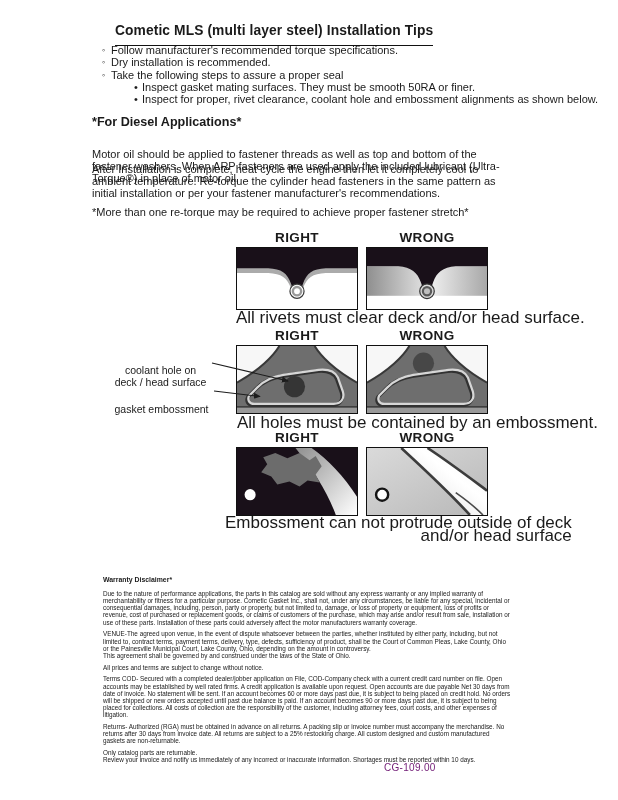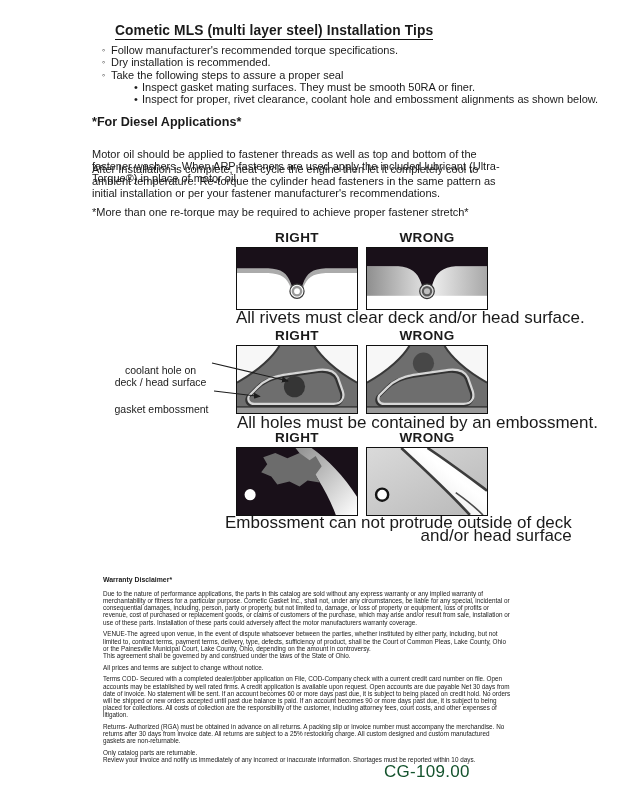"Cometic MLS (multi layer steel)" .title { padding-bottom: 1px -> 7px }
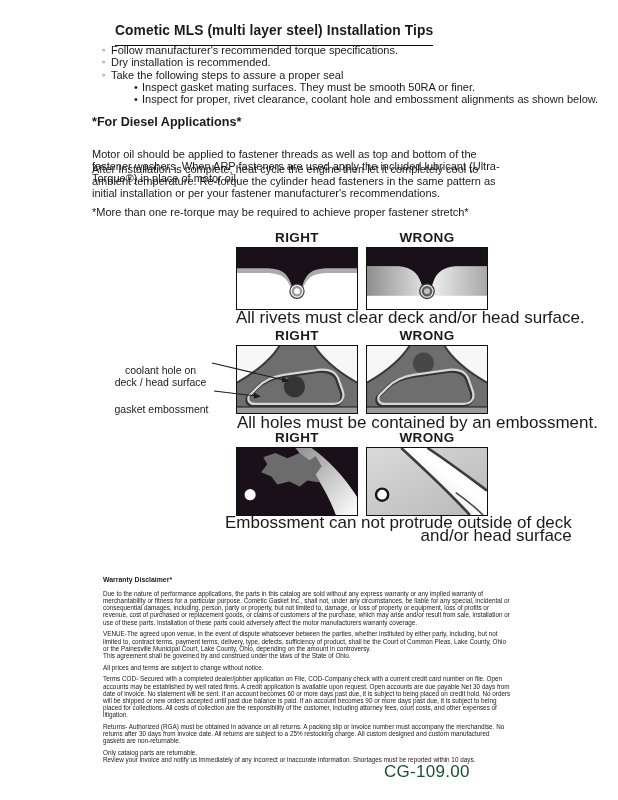"CG-109.00" .footer { color: #14532d -> #701a75; font-size: 17px -> 10px }
